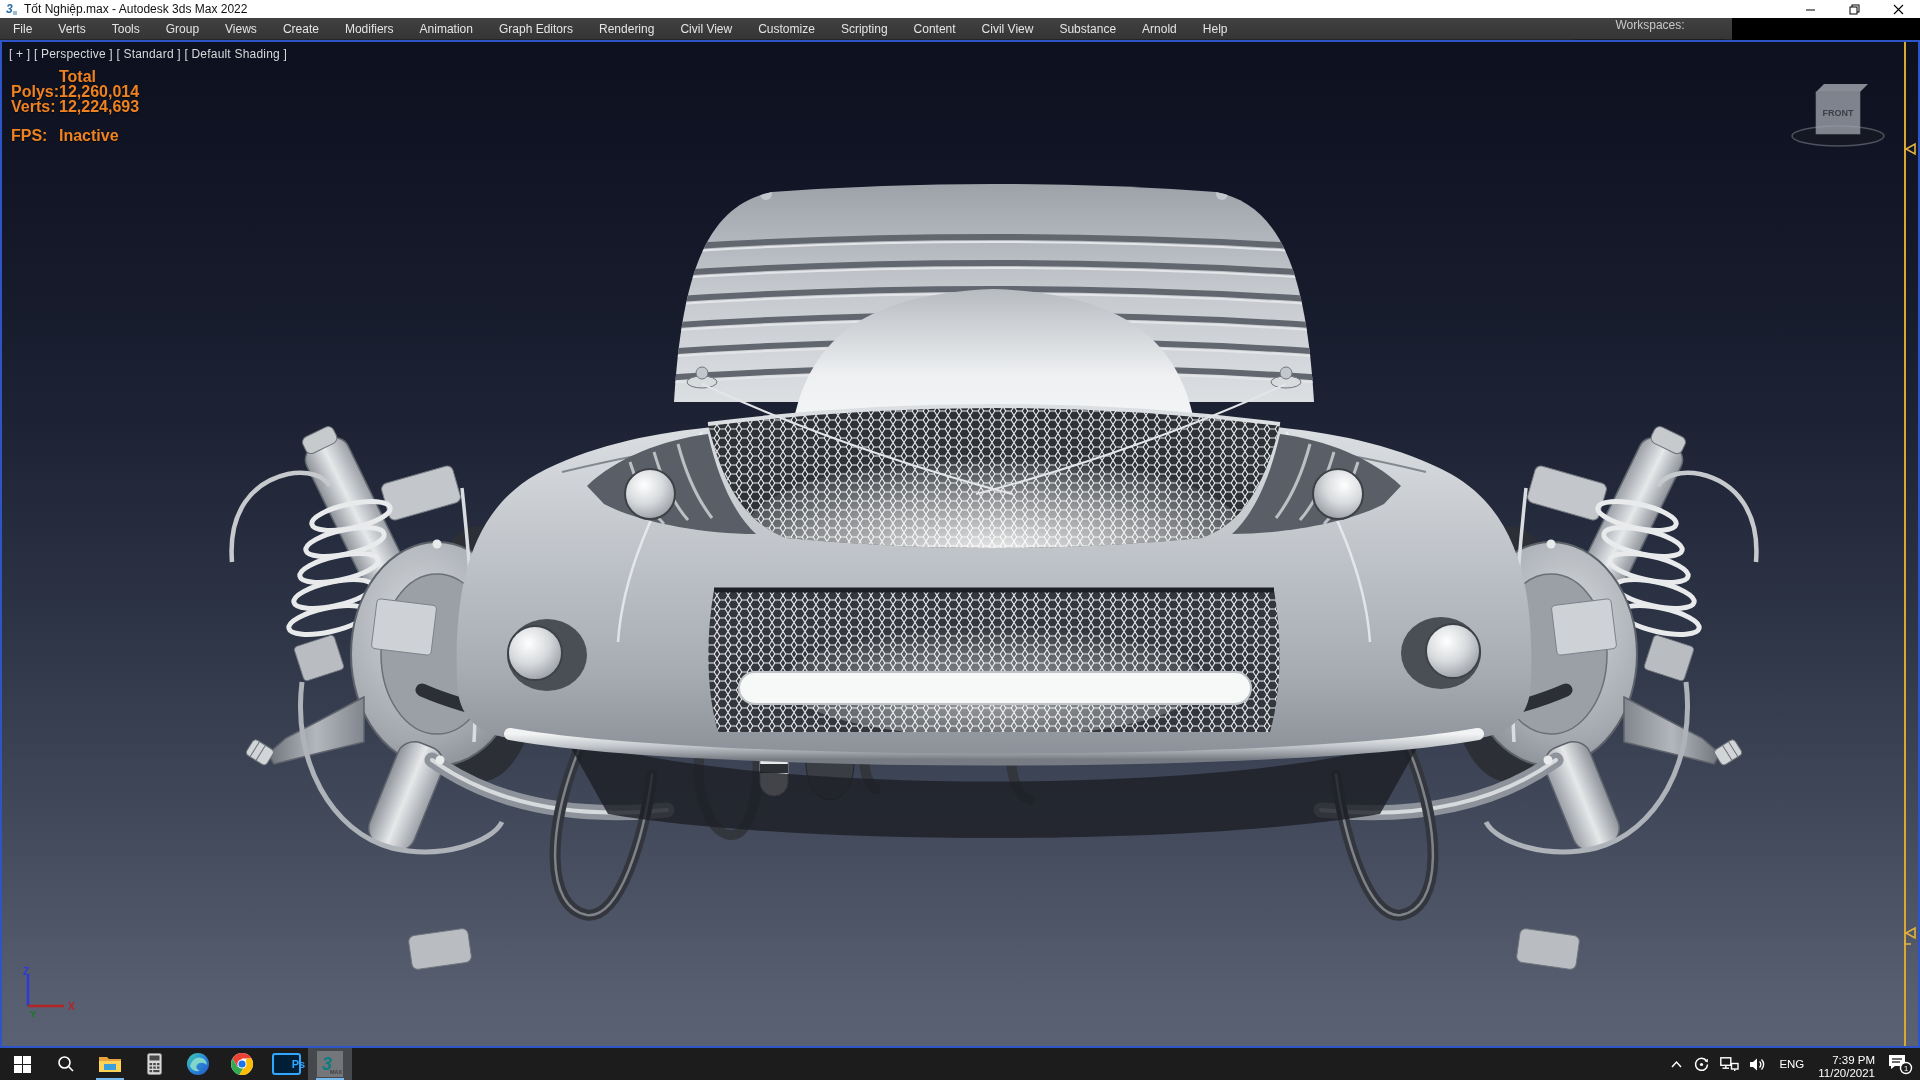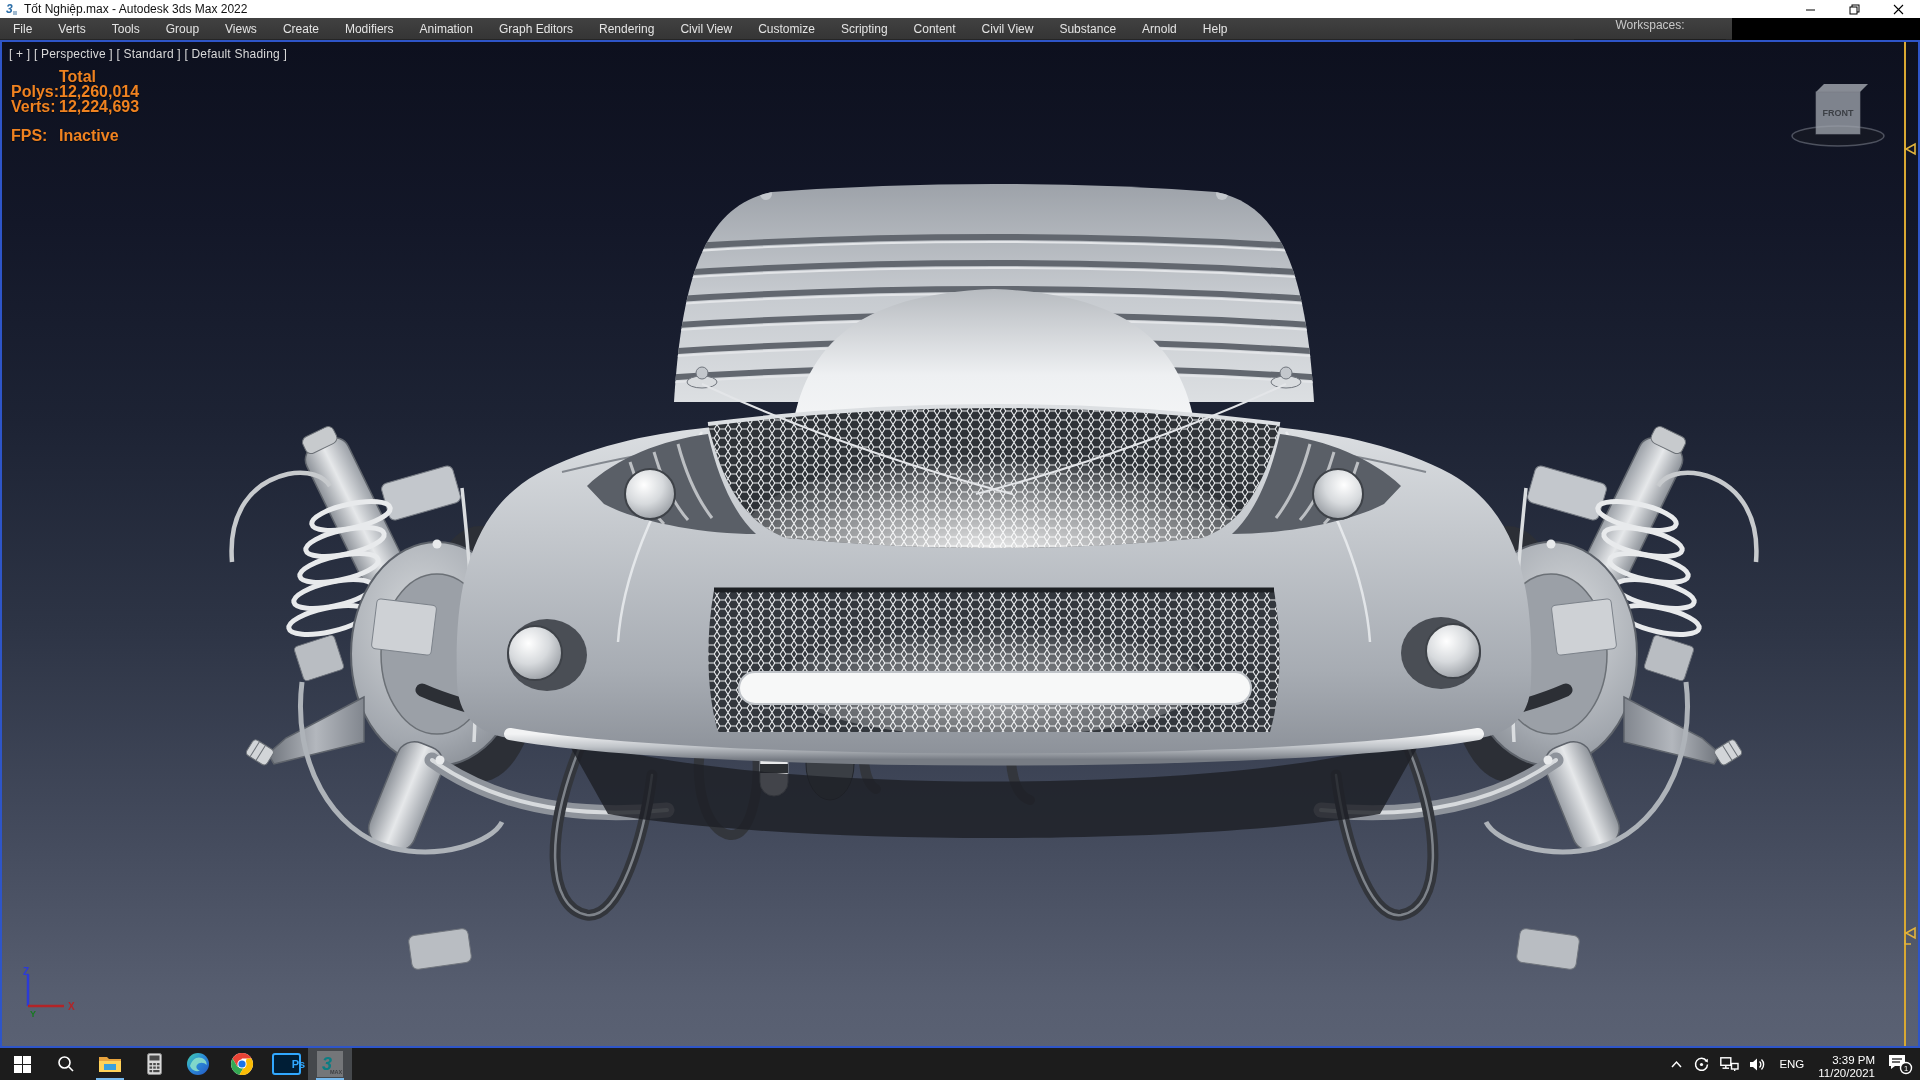"3:39 PM" div { text: 3:39 -> 7:39 }
